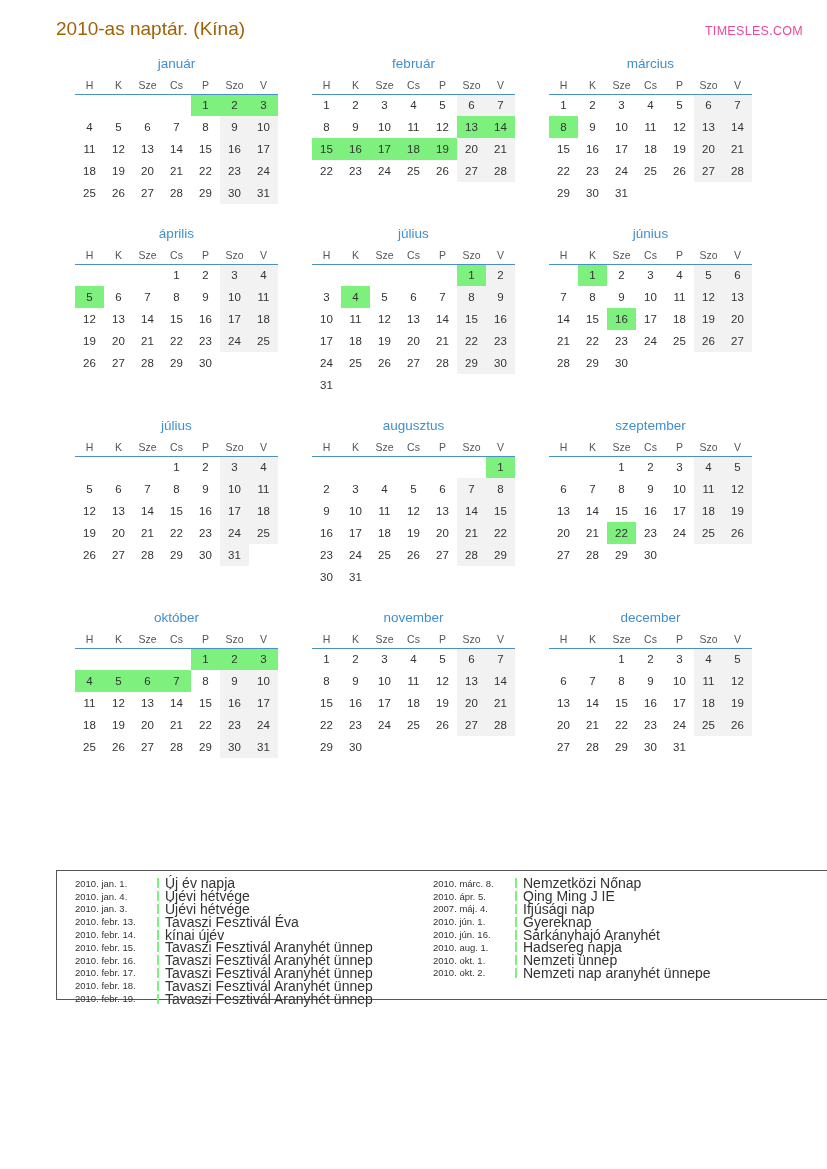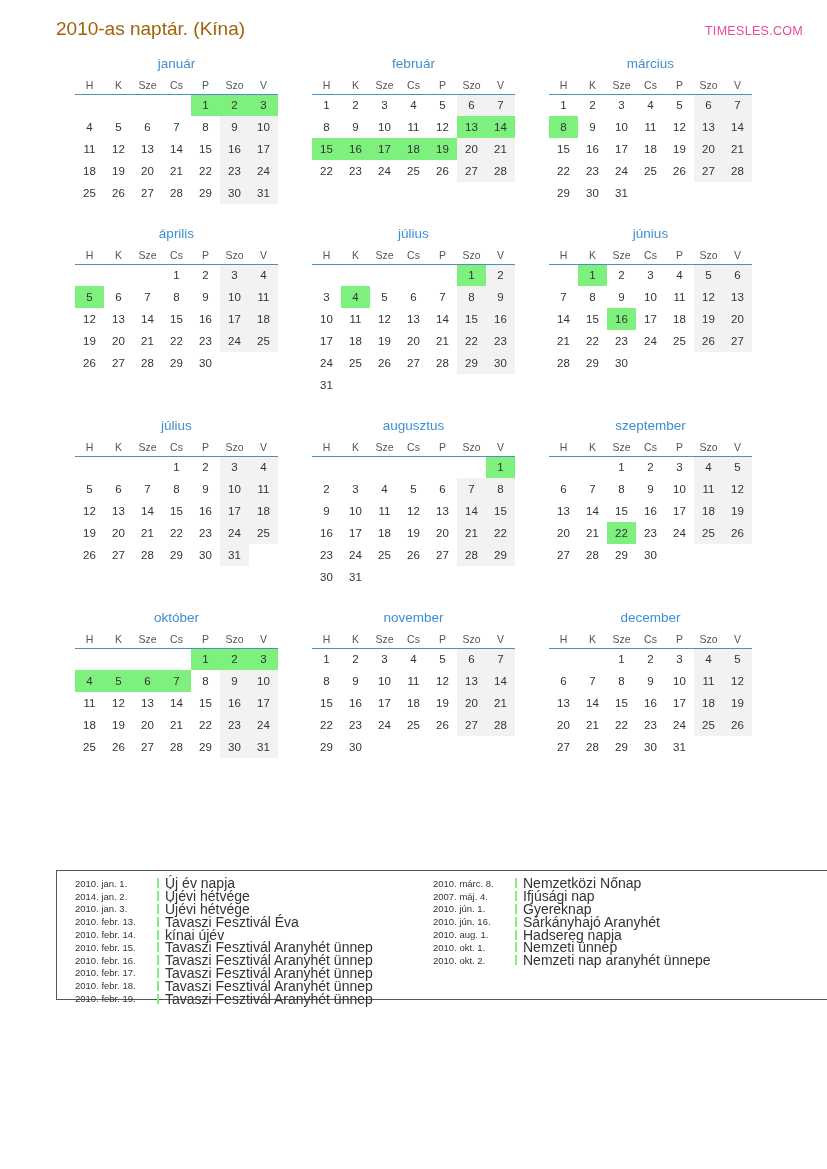"2014. jan. 2." div.legend-date { text: 2014. jan. 2 -> 2010. jan. 4 }
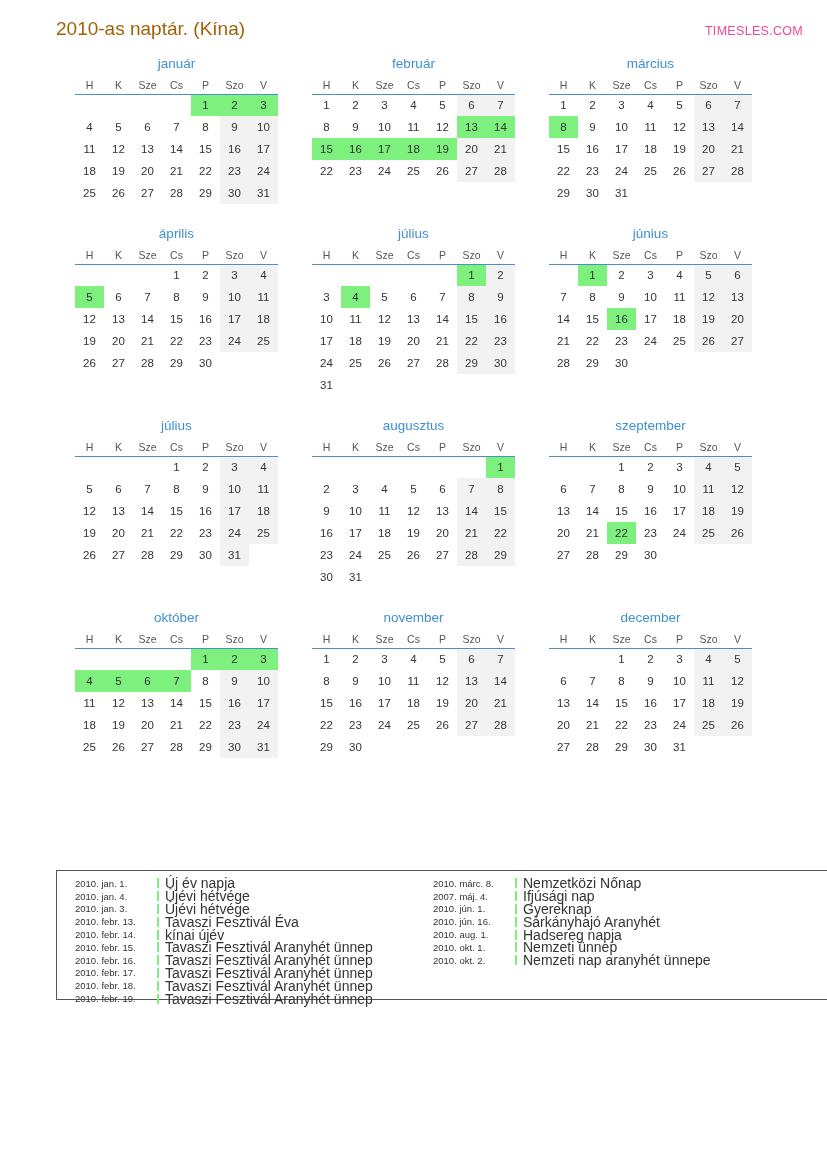"2010. ápr. 5." div.legend-row { html: none -> <div> <div>2010. ápr. 5.</div> <div></div> <div>Qing Ming J IE</div> </div> }
